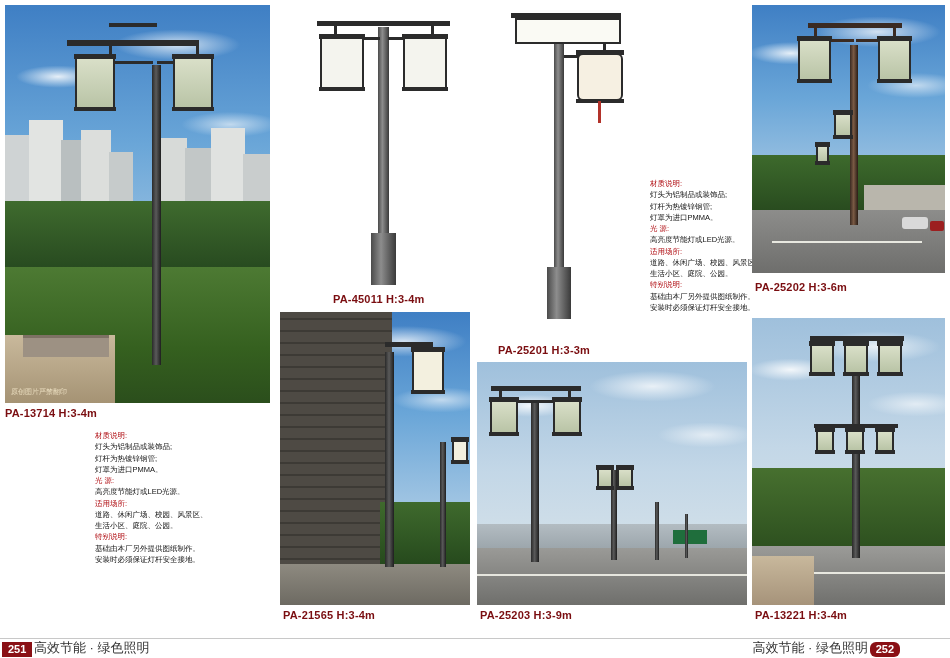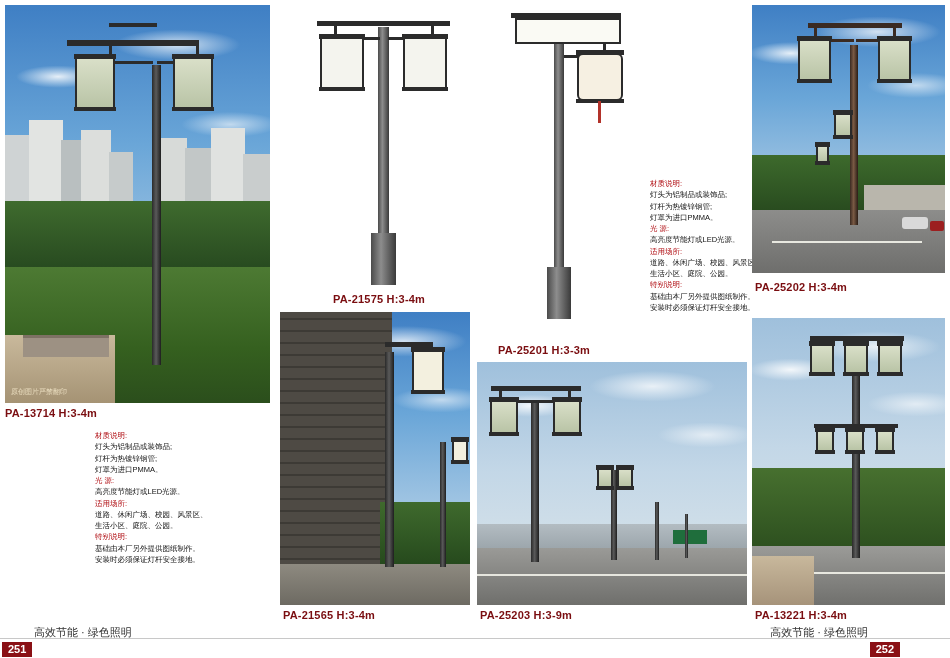"PA-25202 H:3-4m" div.caption { text: H:3-4m -> H:3-6m }
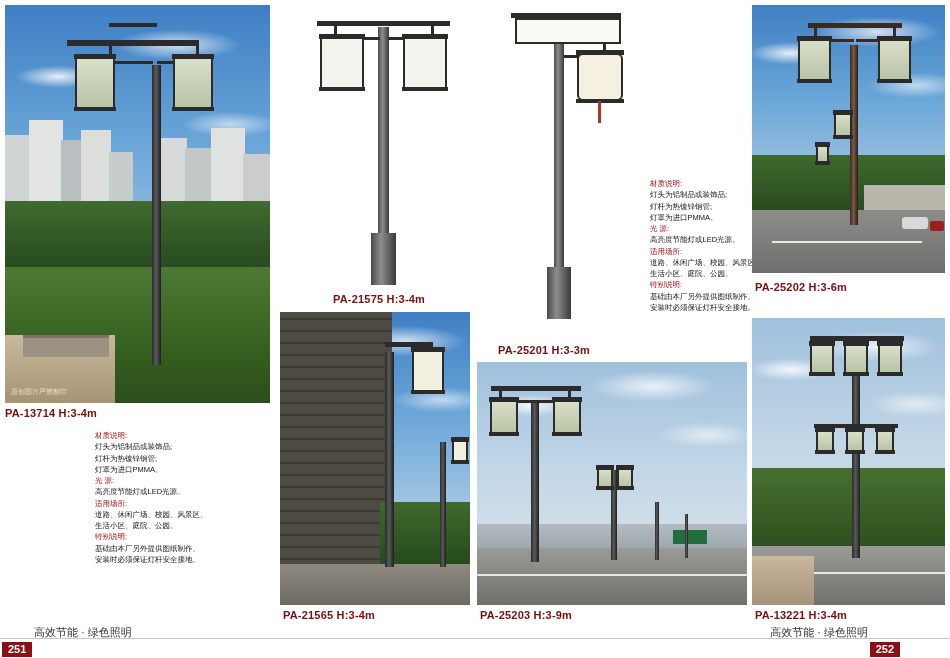"PA-21575 H:3-4m" div.caption { text: PA-21575 -> PA-45011 }
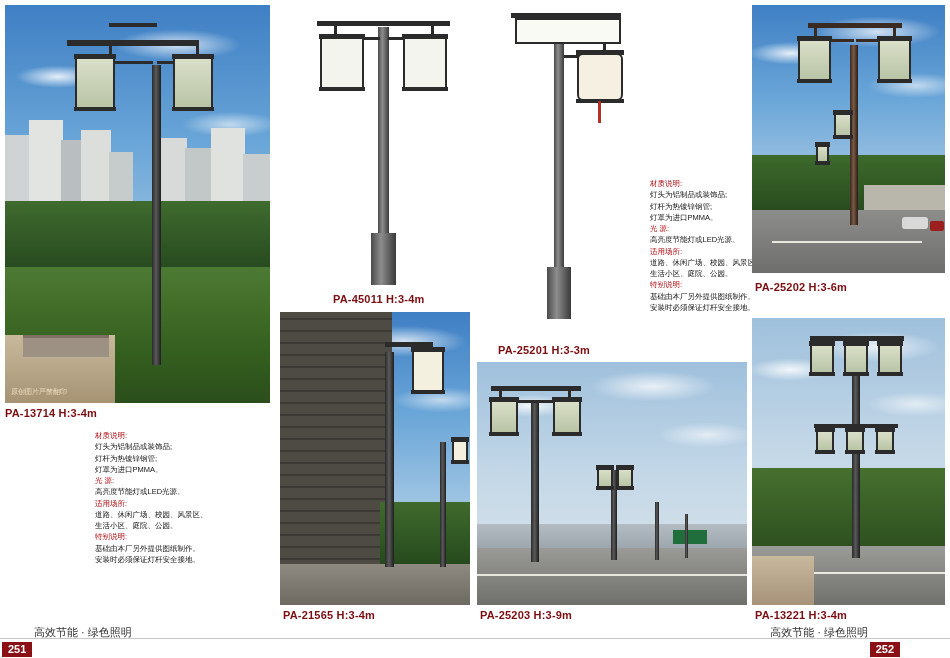"高效节能 · 绿色照明" .foot-txt { bottom: 18px -> 1px; font-size: 11px -> 13px }
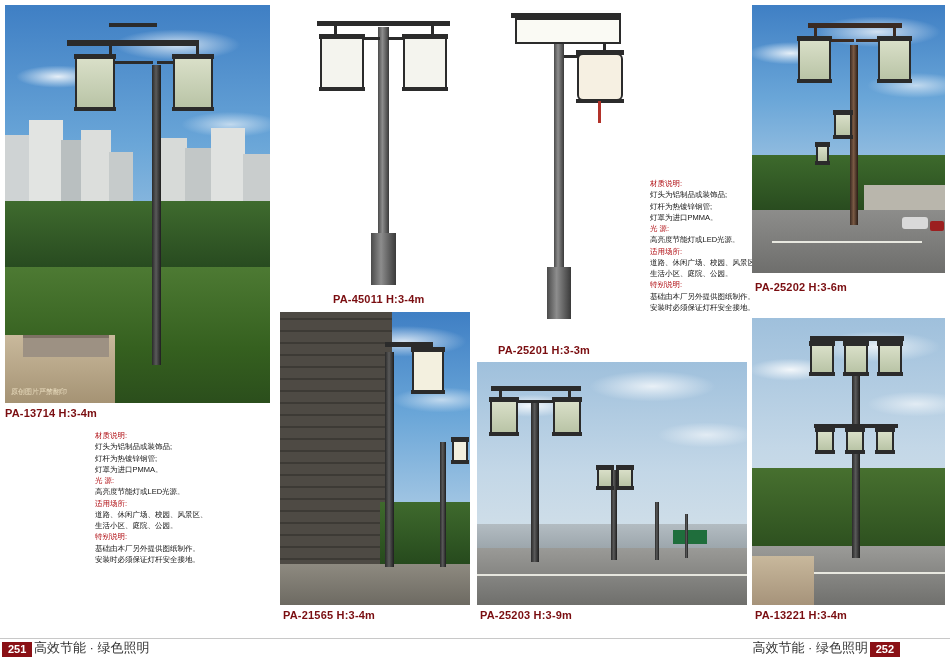"252" .pg-right { border-radius: none -> 6px }
